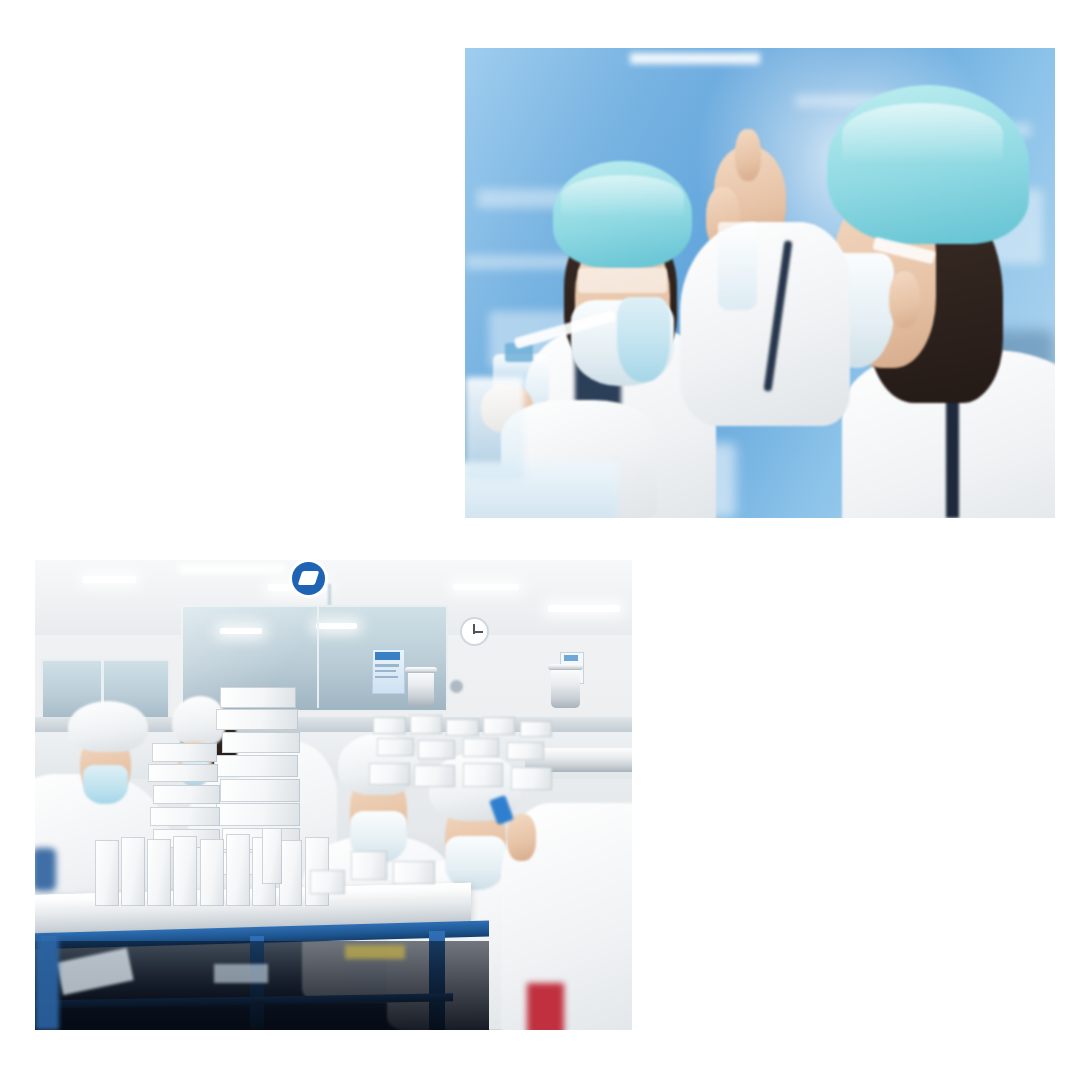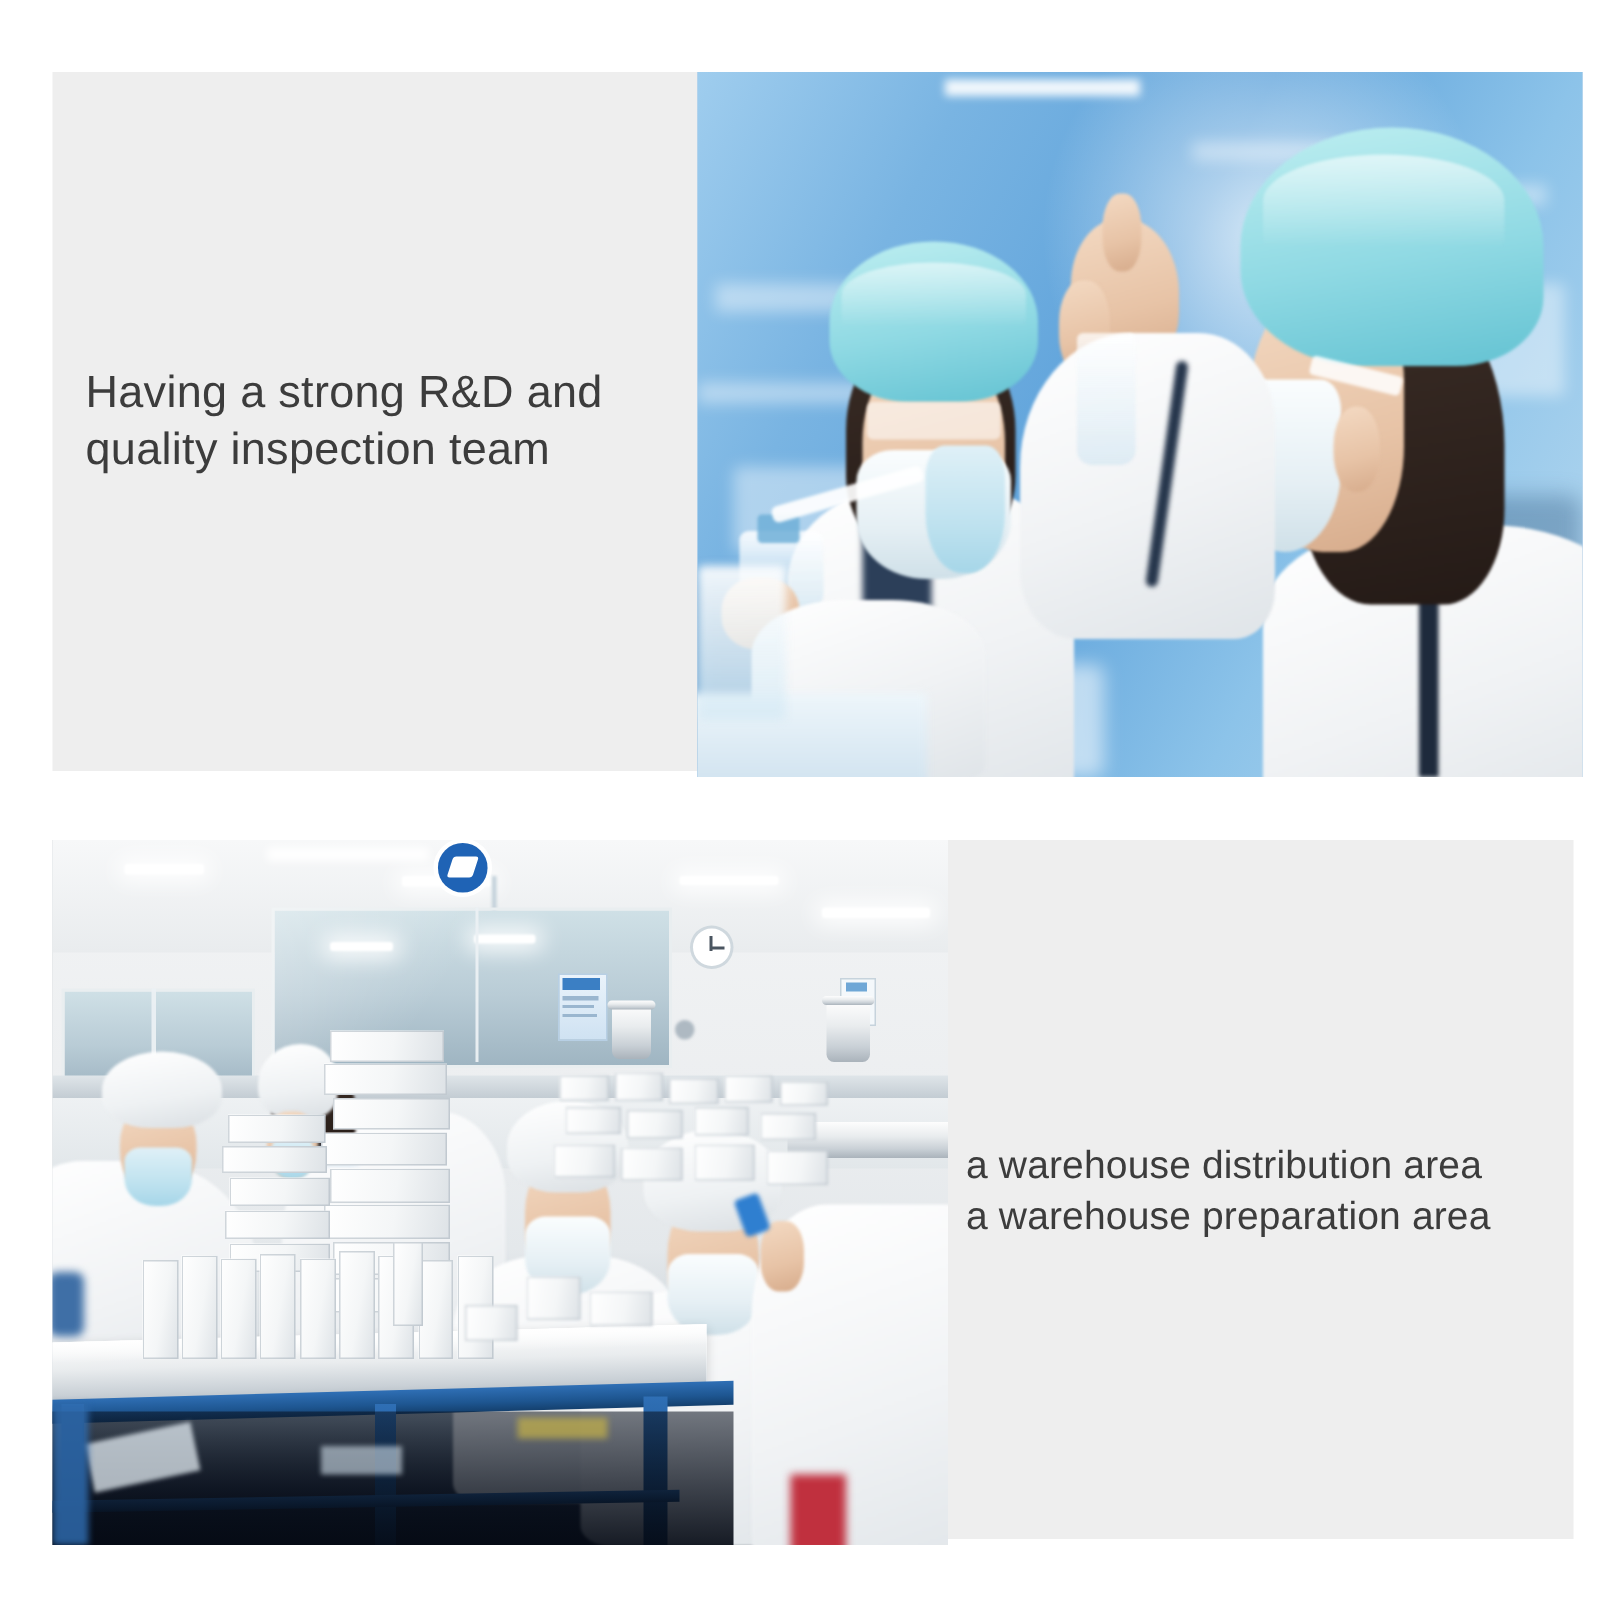"Having a strong R&D and" div.s1-panel { html: <div> <div>Having a strong R&amp;D and quality inspection team</div> </div> -> none }
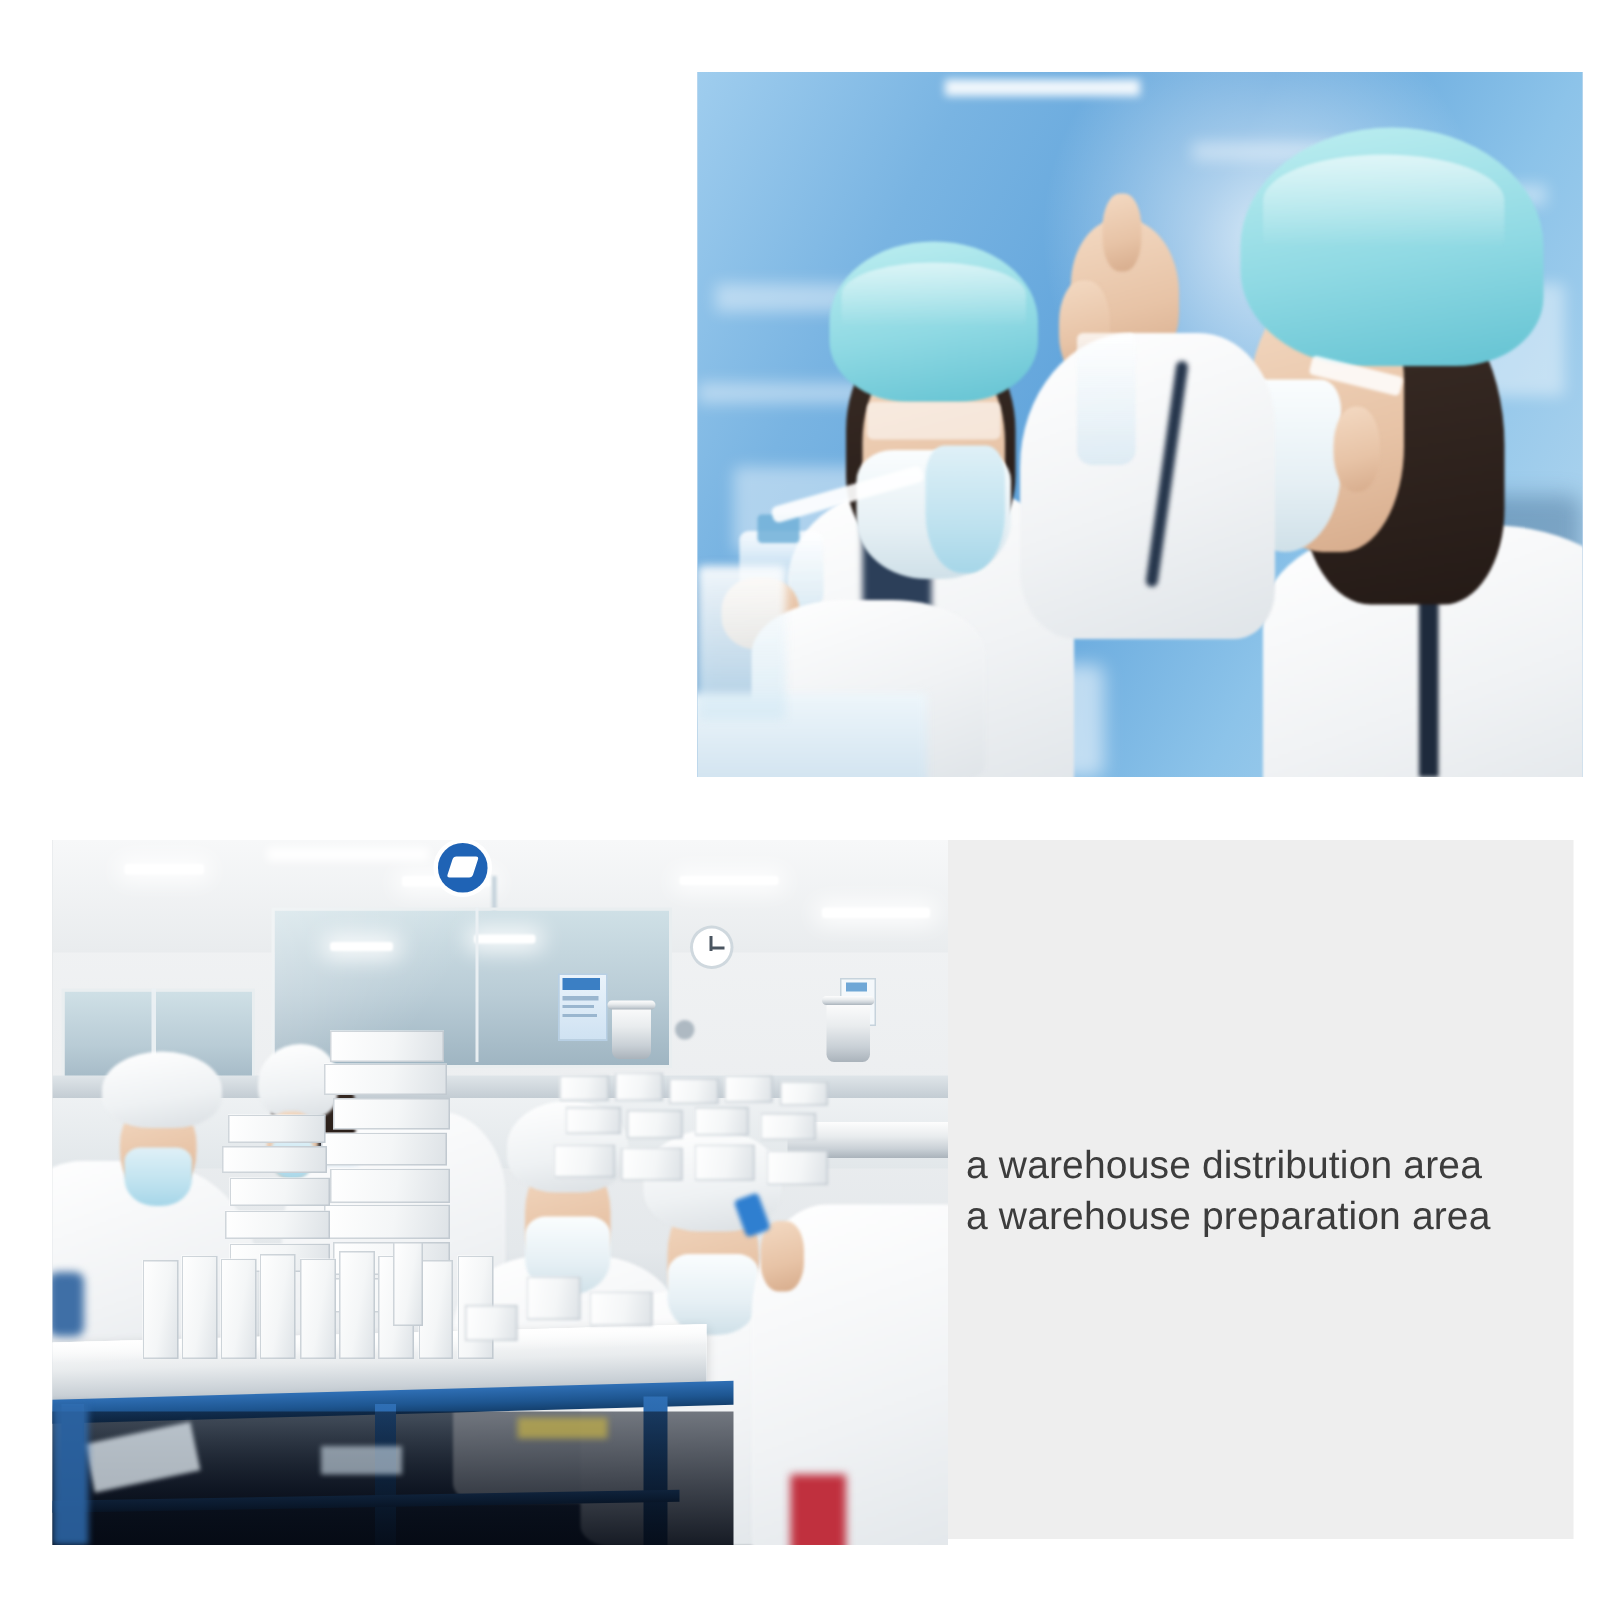"a warehouse distribution area" div.s2-panel { html: <div> <div>a warehouse distribution area a warehouse preparation area</div> </div> -> none }
